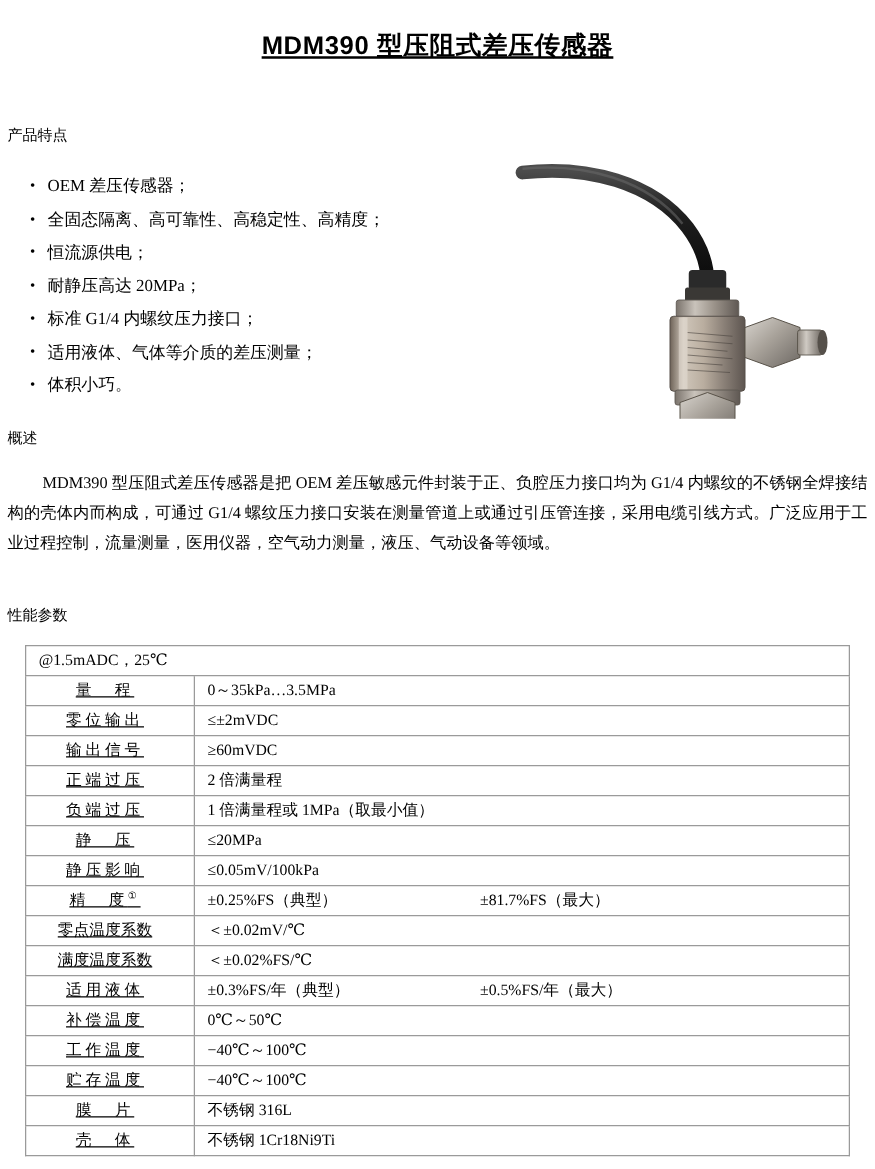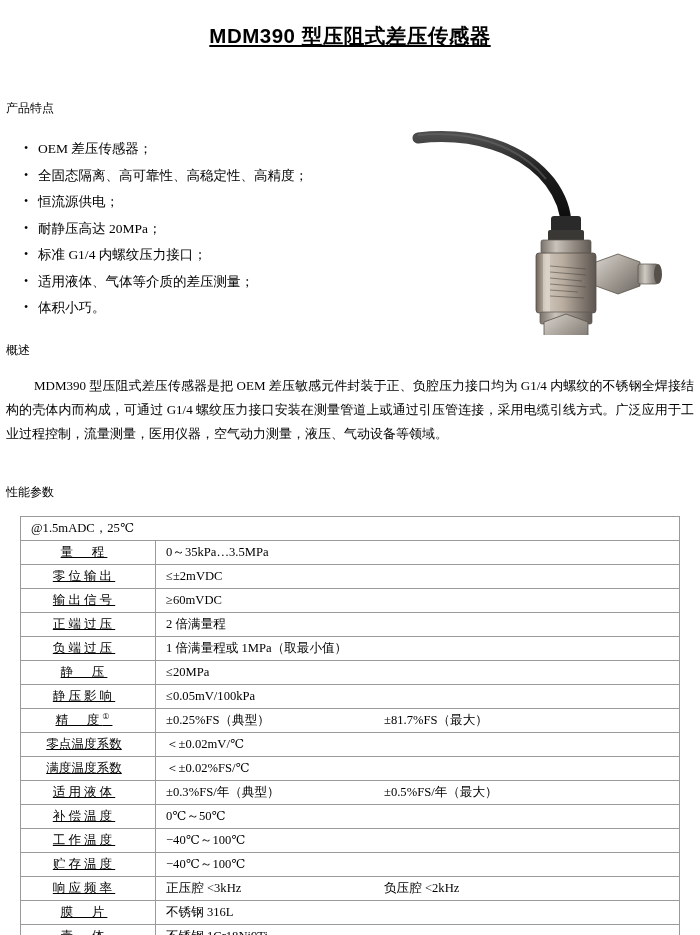"响应频率" tr { html: <tr> <td>响应频率</td> <td> <div> <span>正压腔 &lt;3kHz</span> <span>负压腔 &lt;2kHz</span> </div> </td> </tr> -> none }
